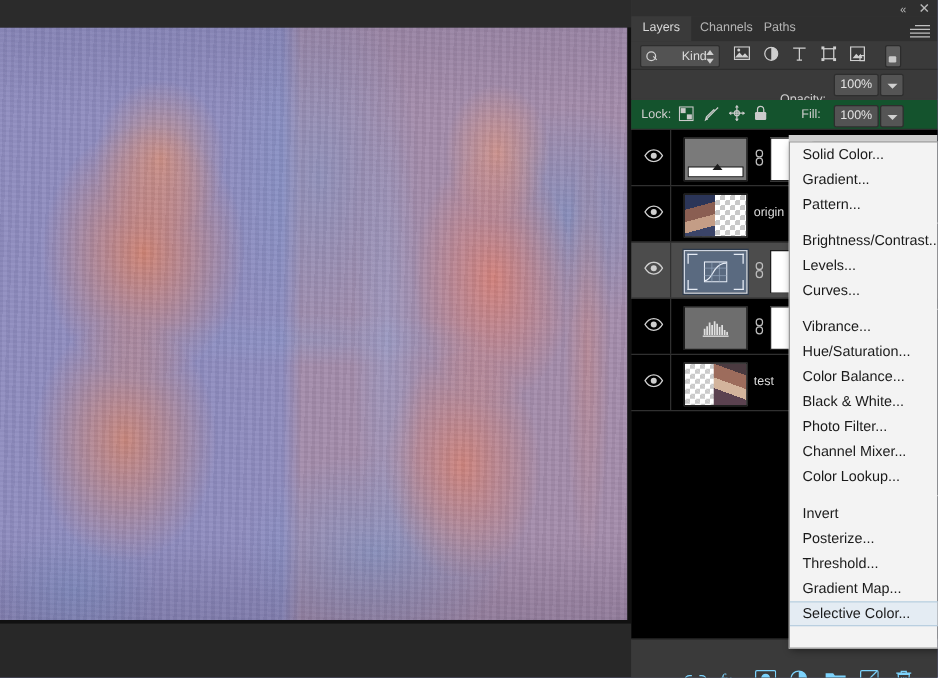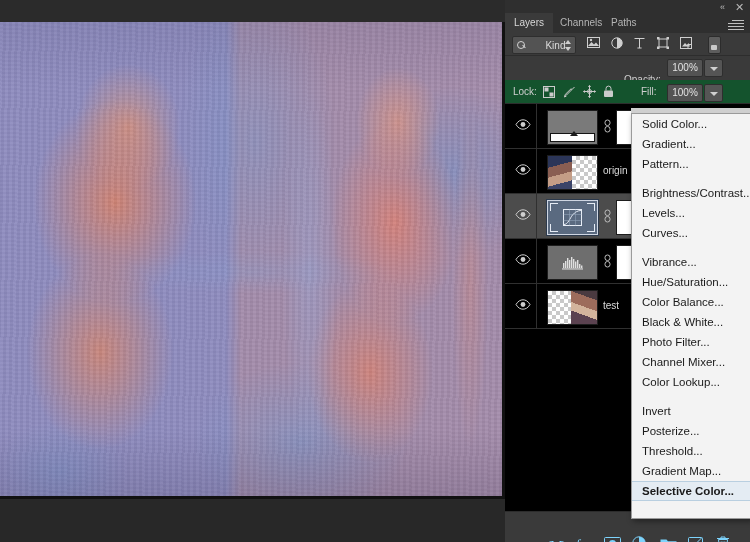"Selective Color..." #adj-menu .mi.hl { font-weight: bold -> none }
